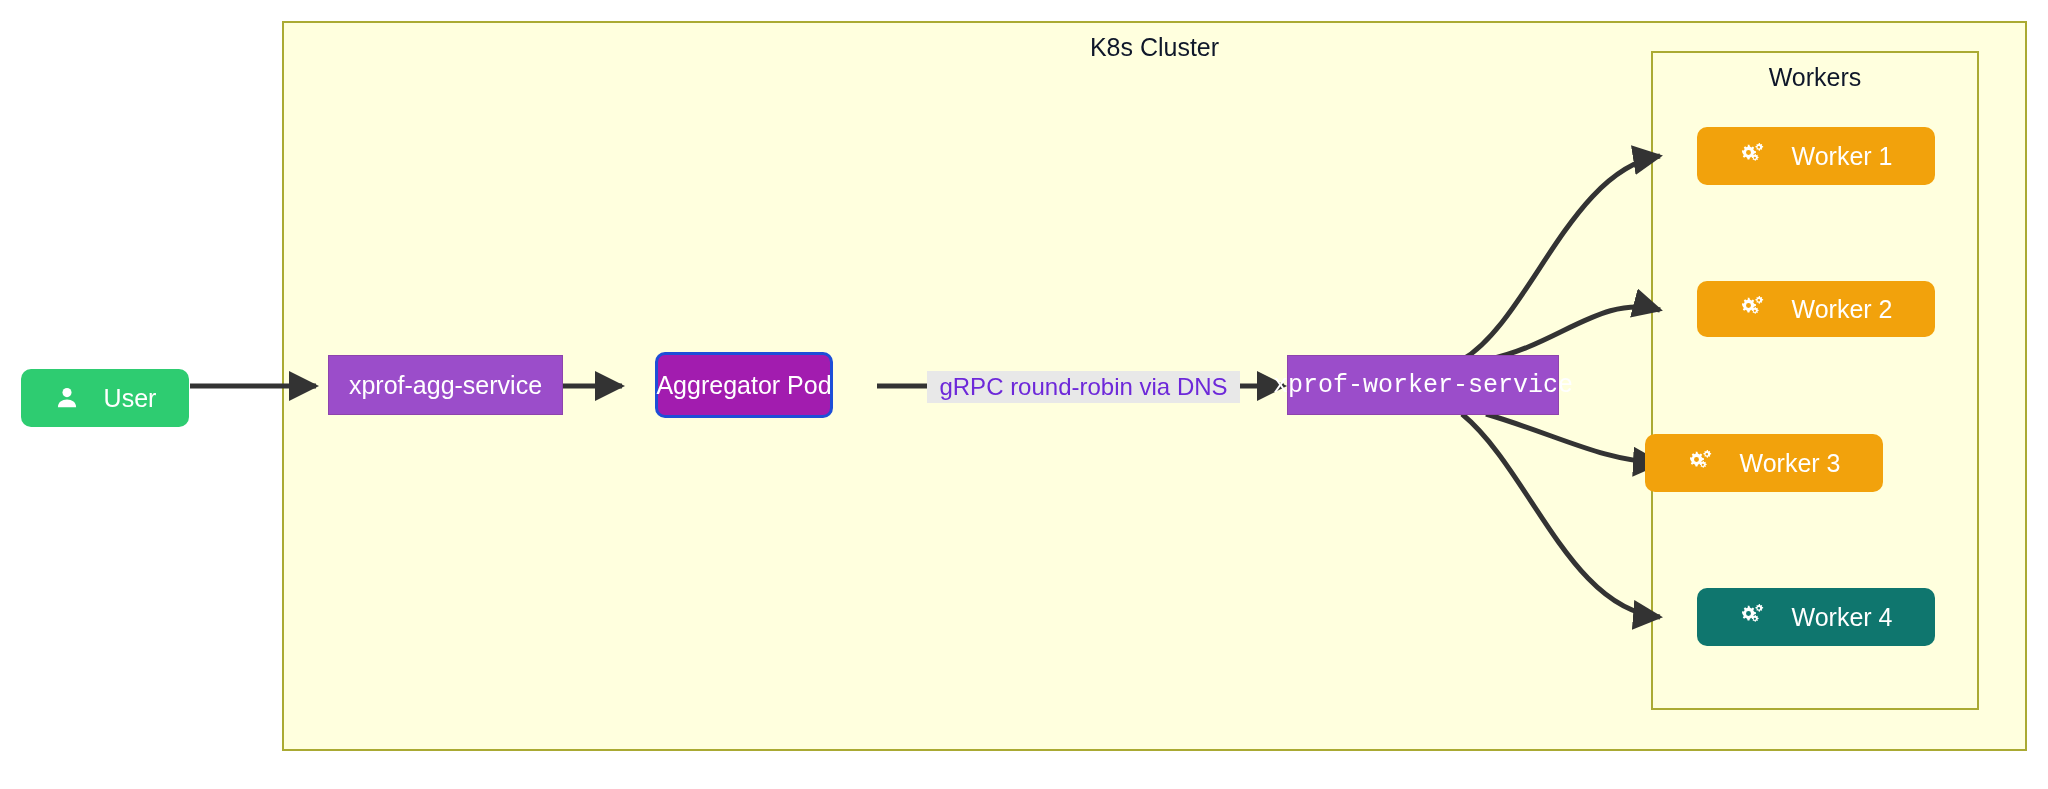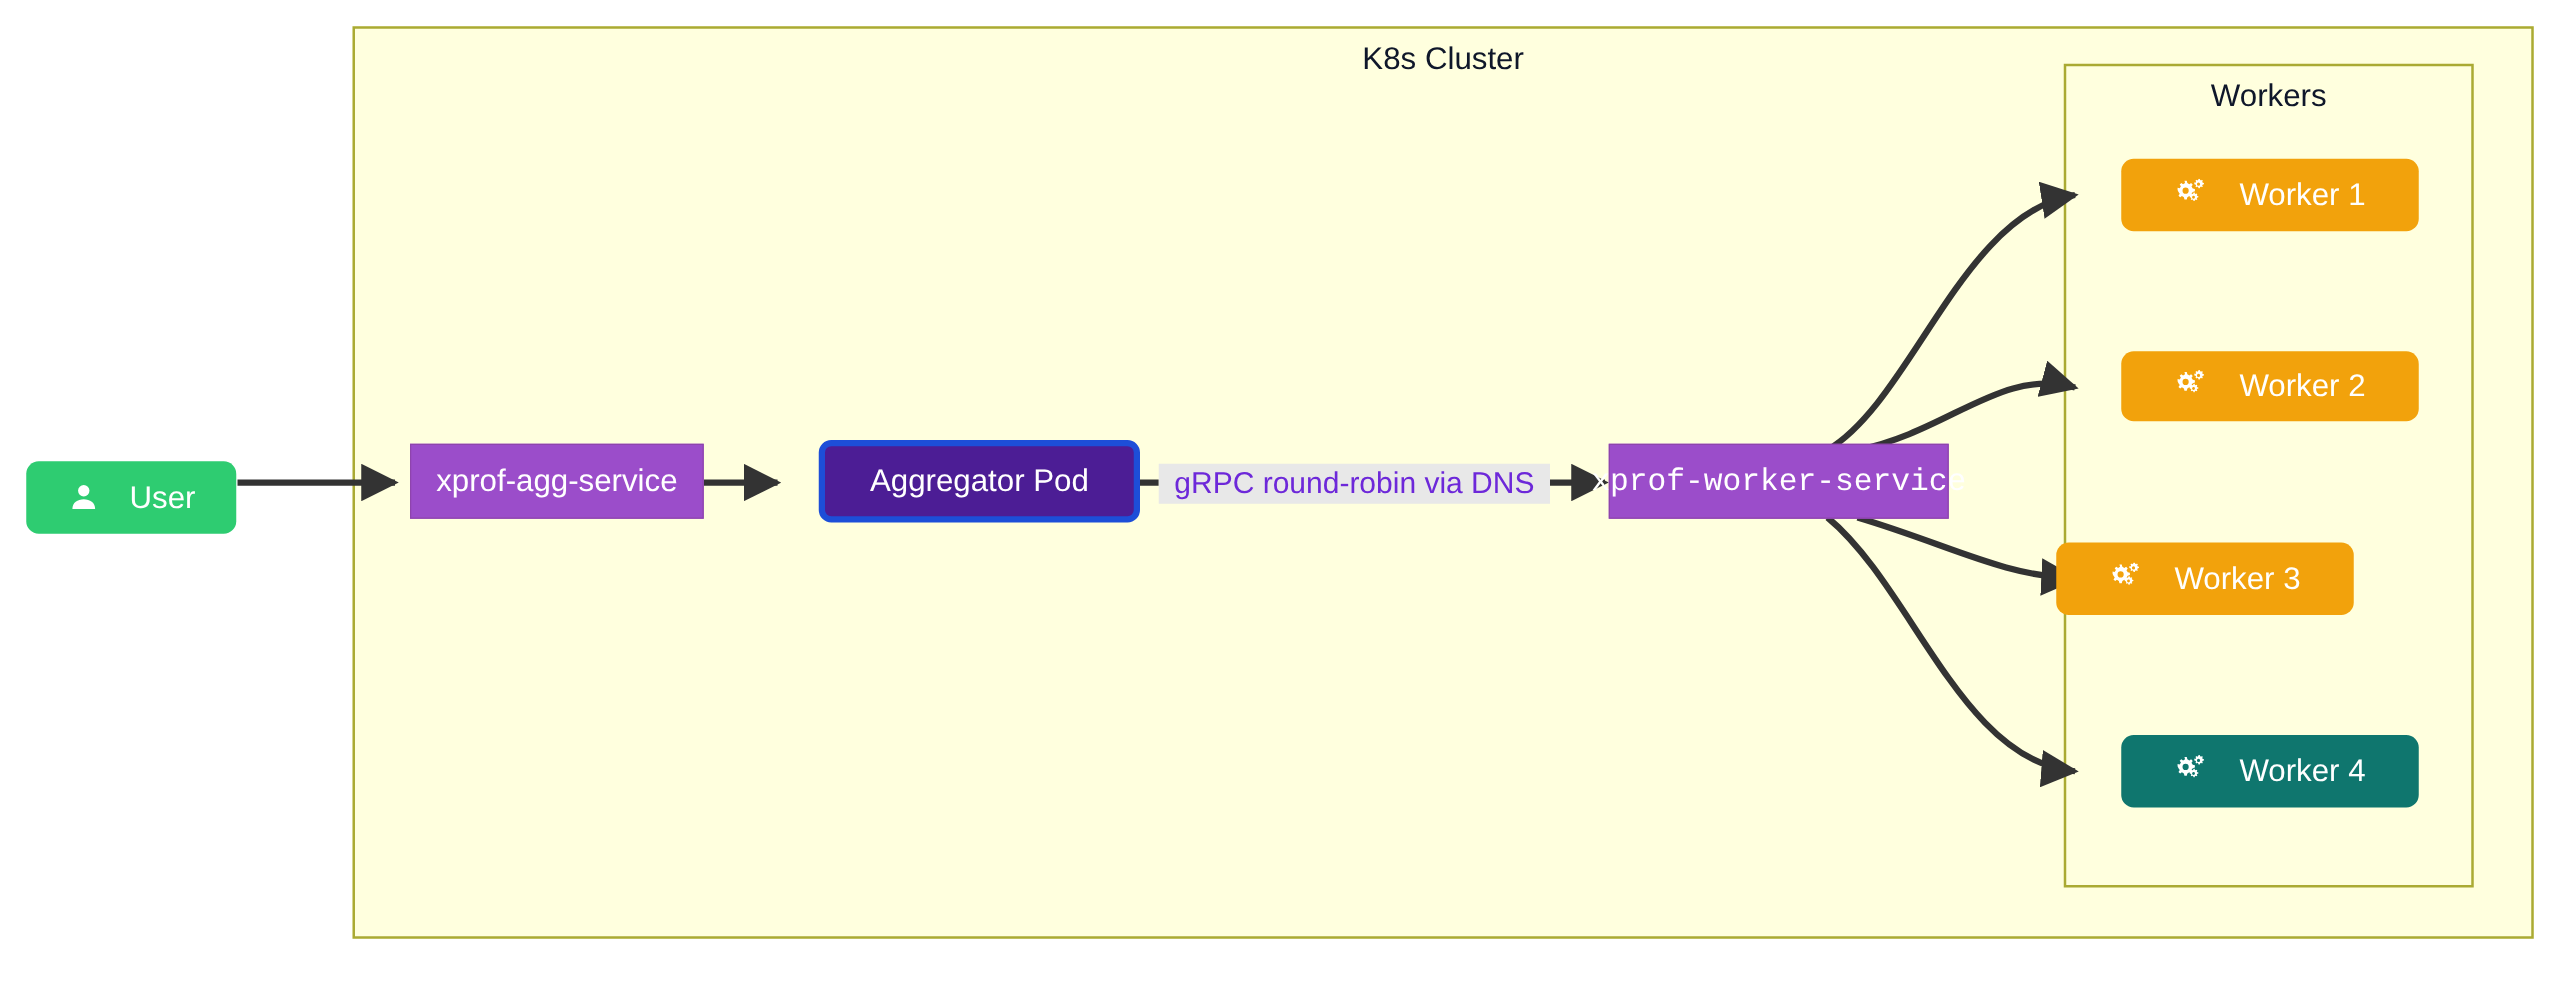"Aggregator Pod" div.node { background: #4c1d95 -> #a21caf; border: 5px solid #1d4ed8 -> 3px solid #1d4ed8; width: 257px -> 178px }
